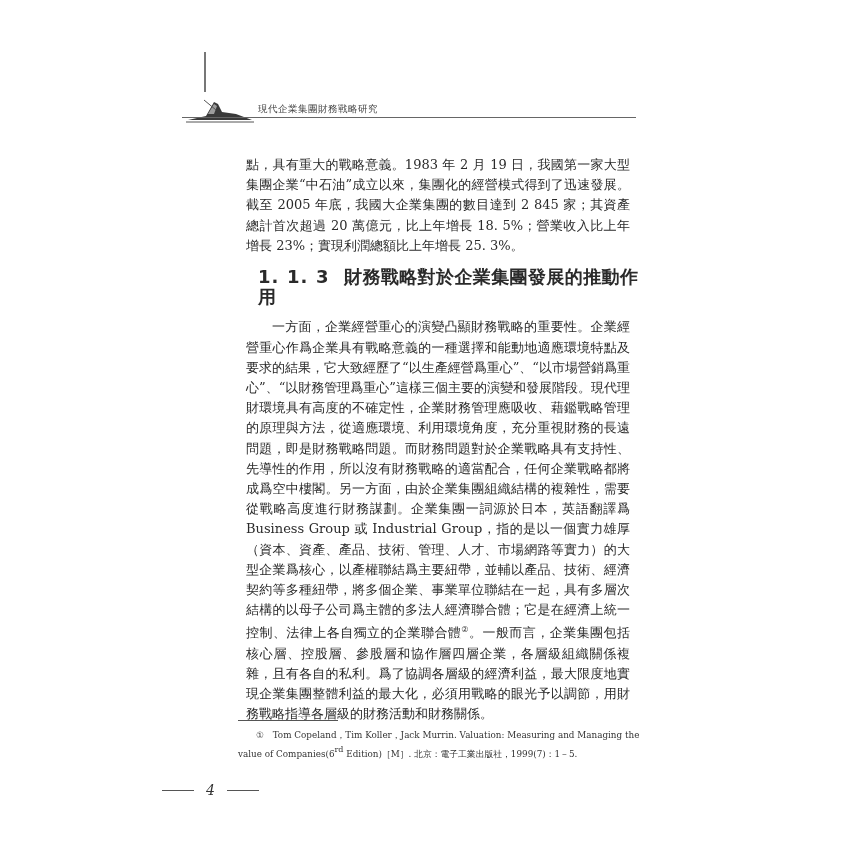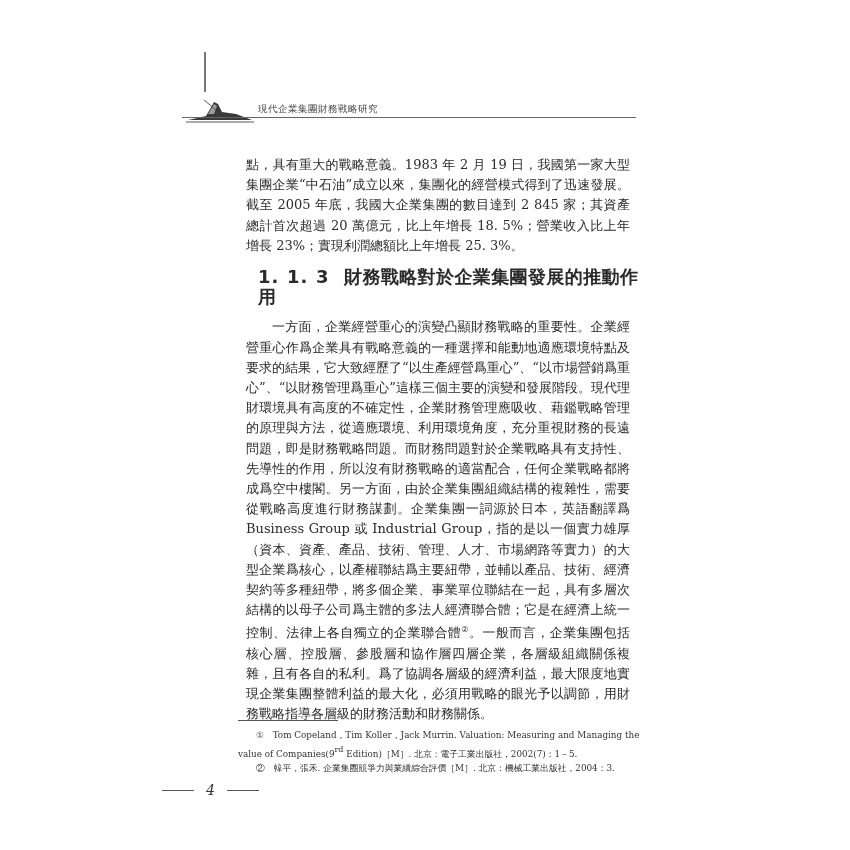"① Tom Copeland，Tim Koller，Jack Murrin." span { text: 9 -> 6 }
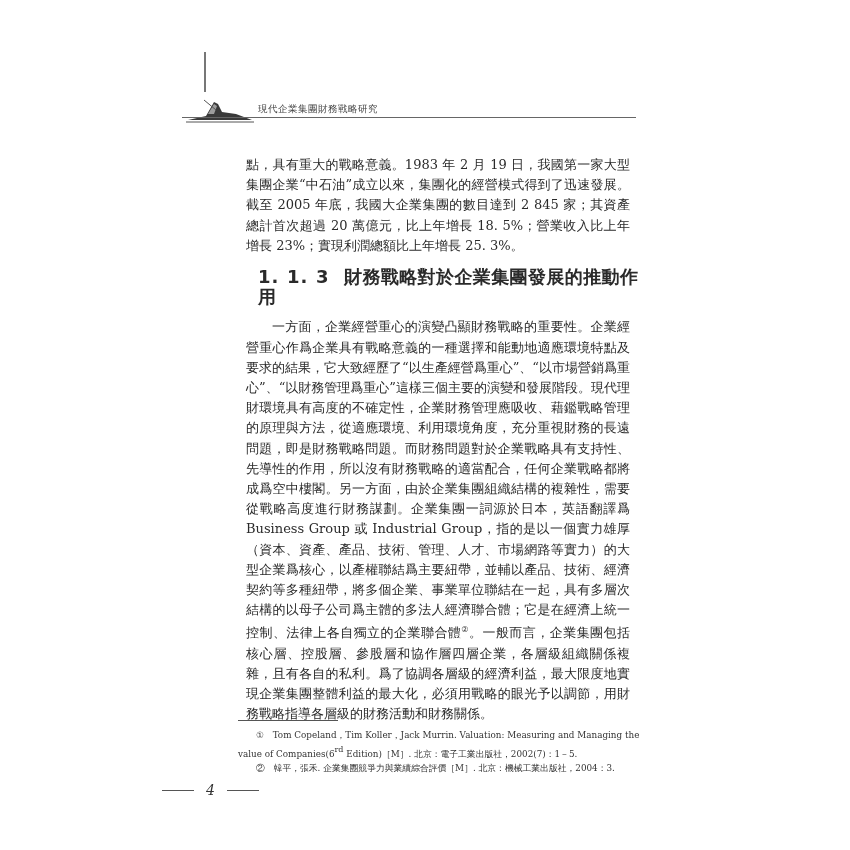"Edition)［M］. 北京：電子工業出版社，2002(7)：1－5." span { text: 2002 -> 1999 }
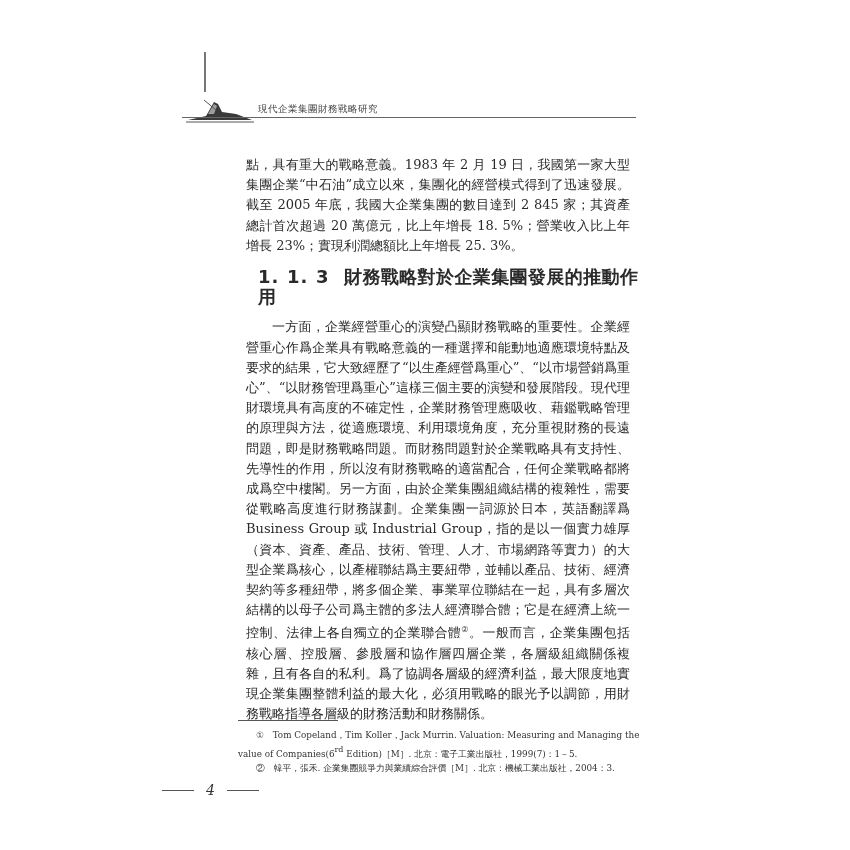"② 韓平，張禾. 企業集團競爭力與業績綜合評價［M］." p.fn-indent { html: <p>② 韓平，張禾. 企業集團競爭力與業績綜合評價［M］. 北京：機械工業出版社，2004：3.</p> -> none }
